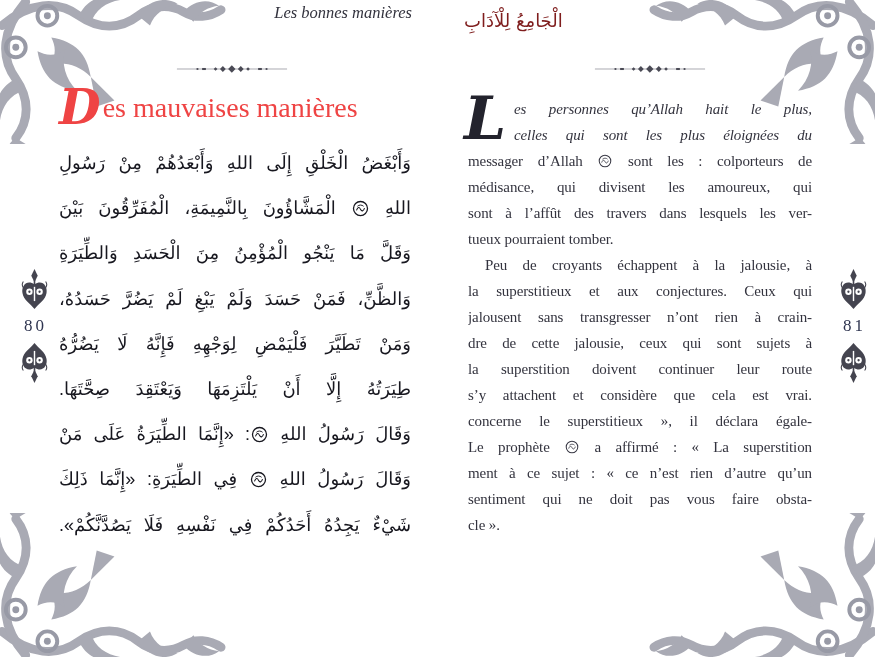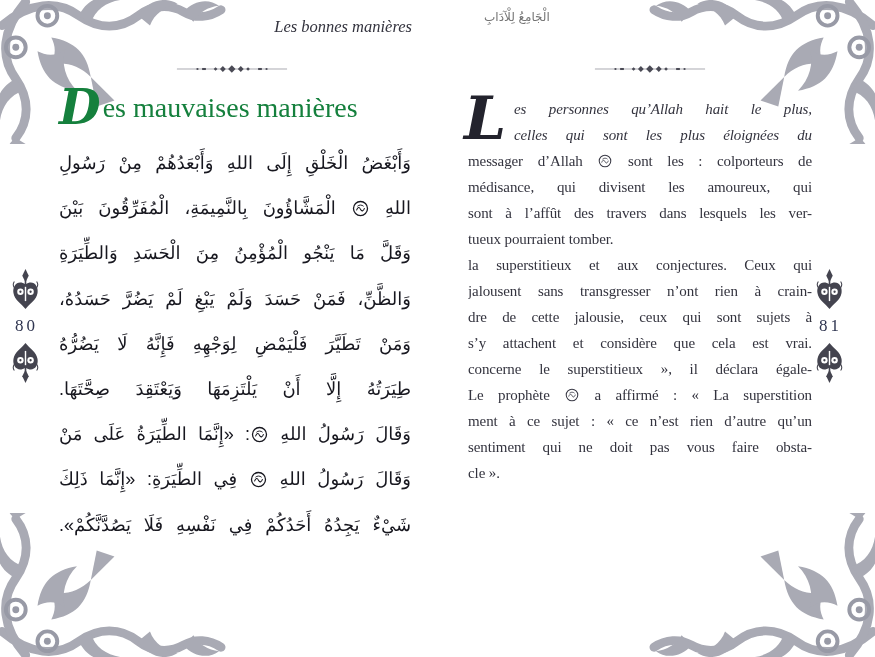"Les bonnes manières" .run-fr { top: 17px -> 3px }
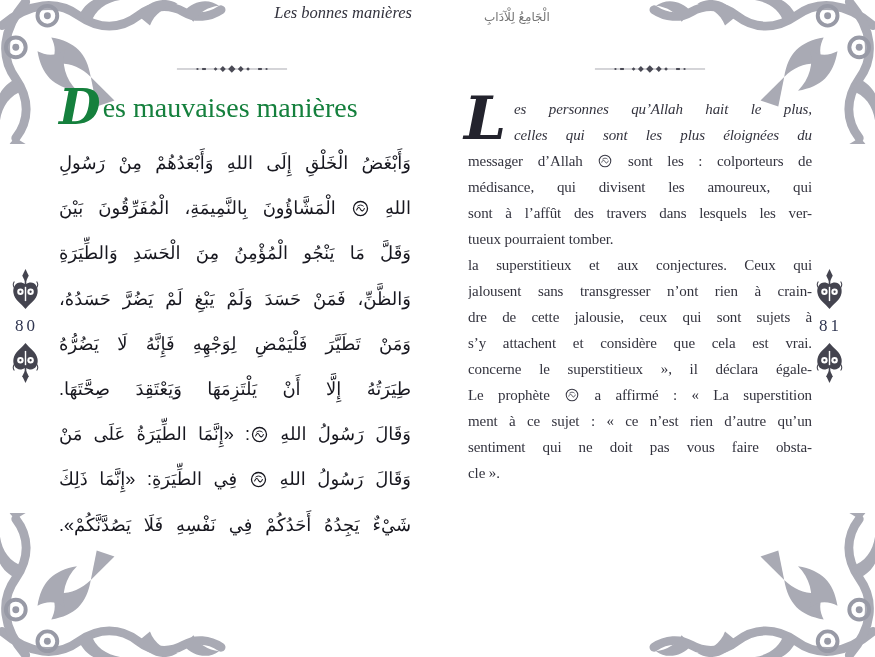"الْجَامِعُ لِلْآدَابِ" .run-ar { color: #737373 -> #7f1d1d; font-size: 12px -> 18px; left: 484px -> 464px }
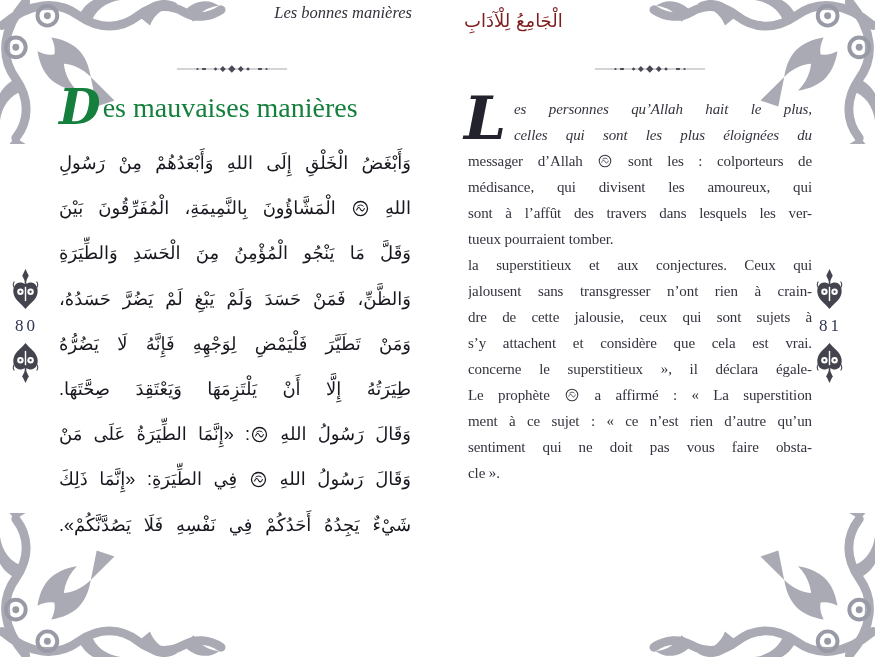"Des mauvaises manières" .chapter-title { color: #15803d -> #ef4444 }
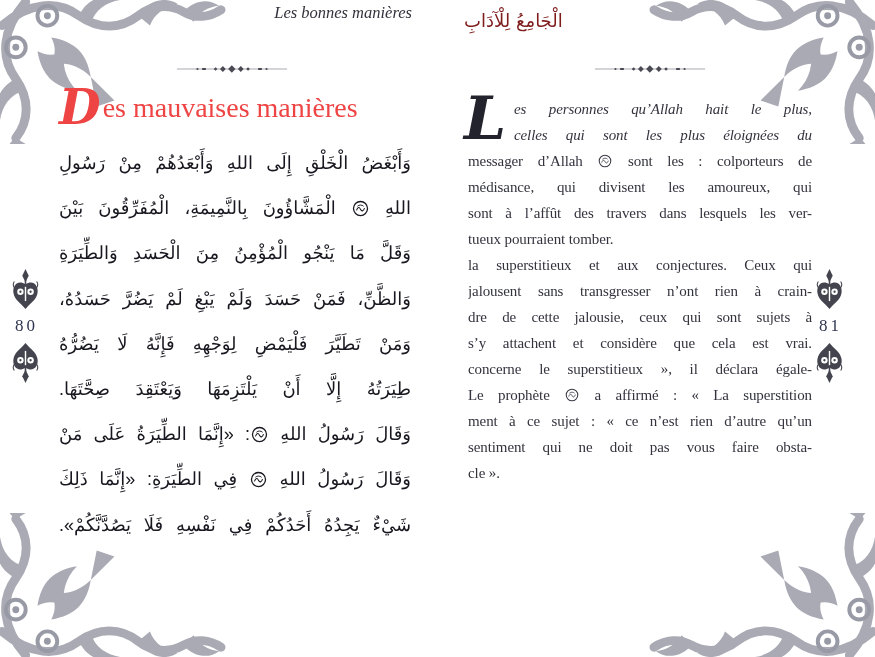"Peu de croyants échappent à" div.fr-line { html: none -> <div>Peu de croyants échappent à la jalousie, à</div> }
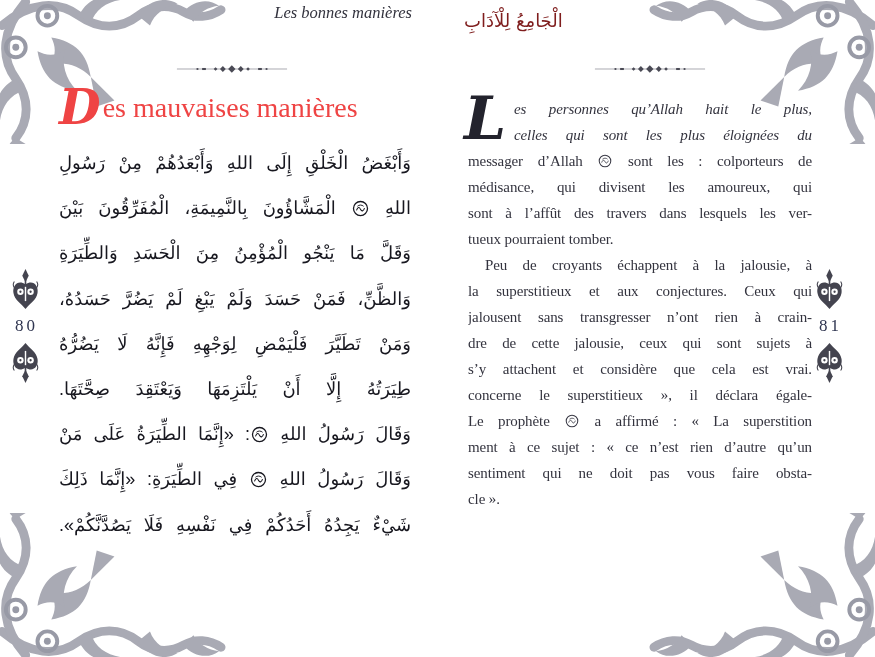"80" .margin { align-items: none -> center }
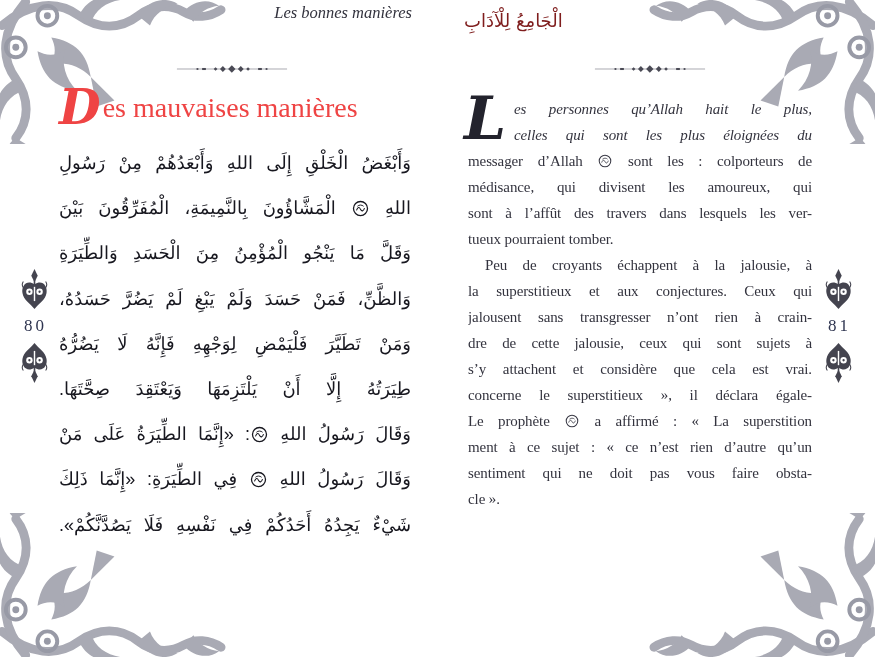"81" .margin-r { right: 15px -> 0 }
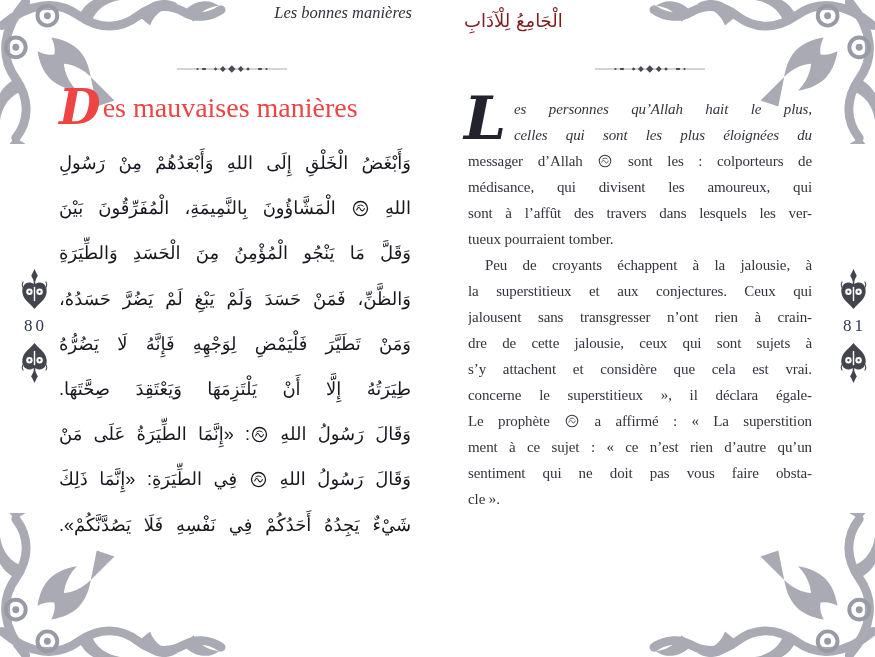"la superstition doivent continuer leur" div.fr-line { html: none -> <div>la superstition doivent continuer leur route</div> }
